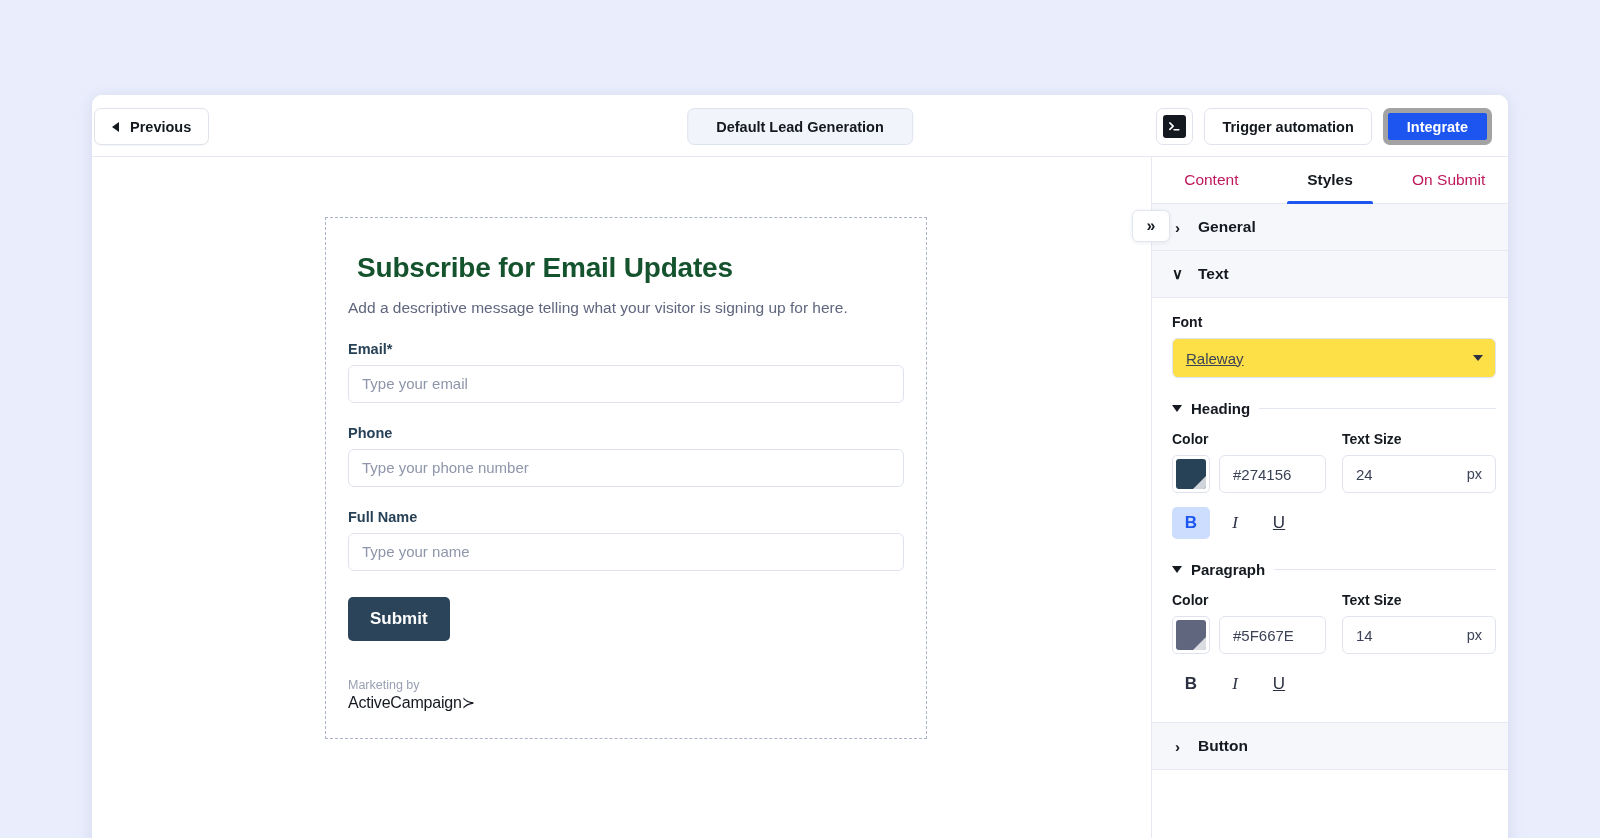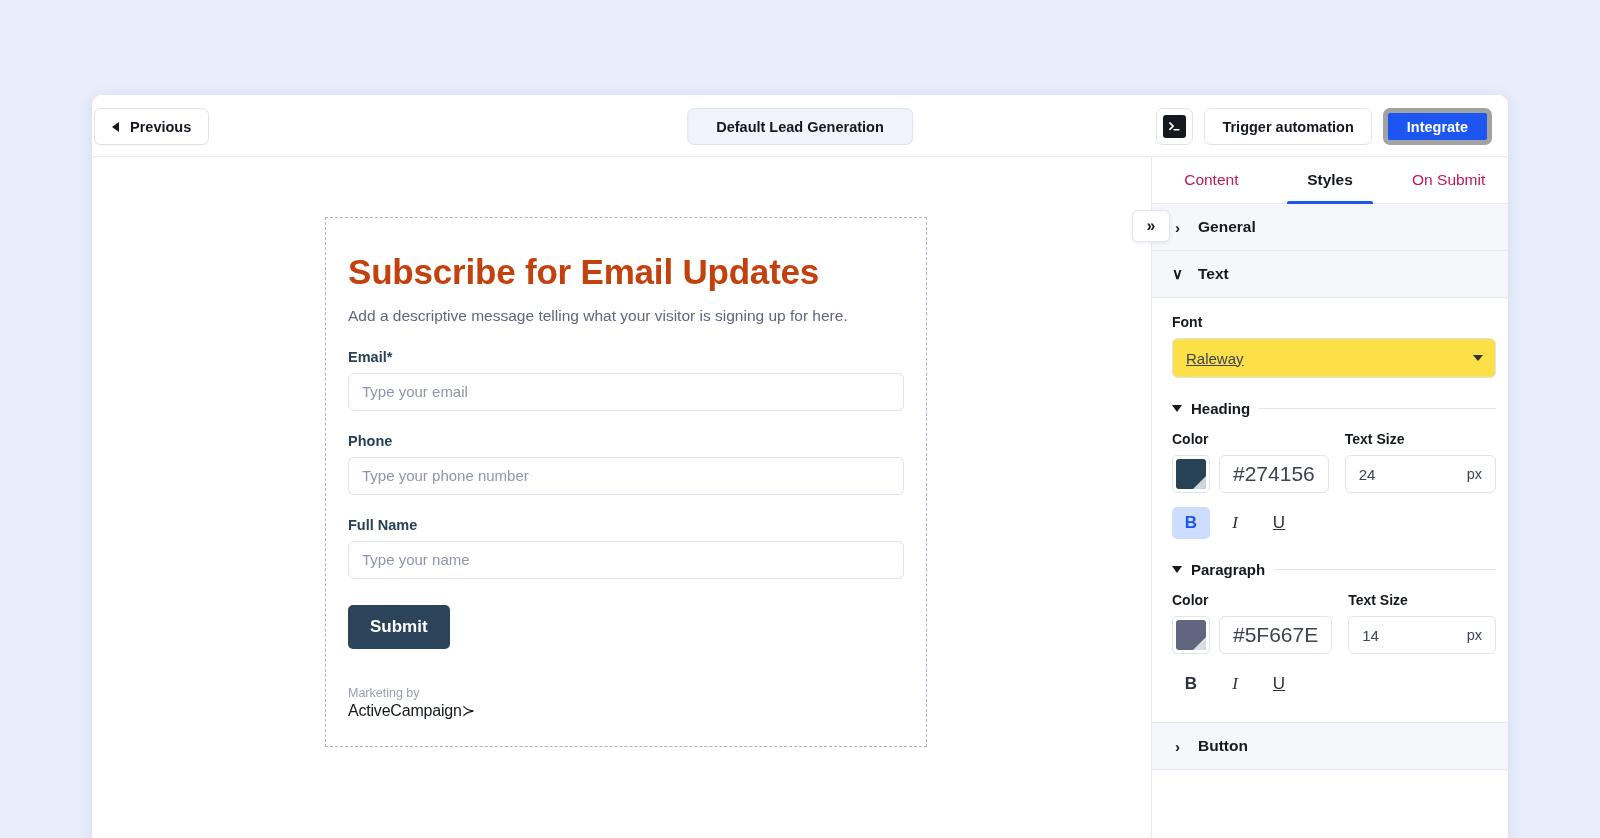"Subscribe for Email Updates" .form-heading { color: #c2410c -> #14532d; font-size: 35px -> 28px; margin: 4px 0 0 0 -> 4px 0 0 9px }
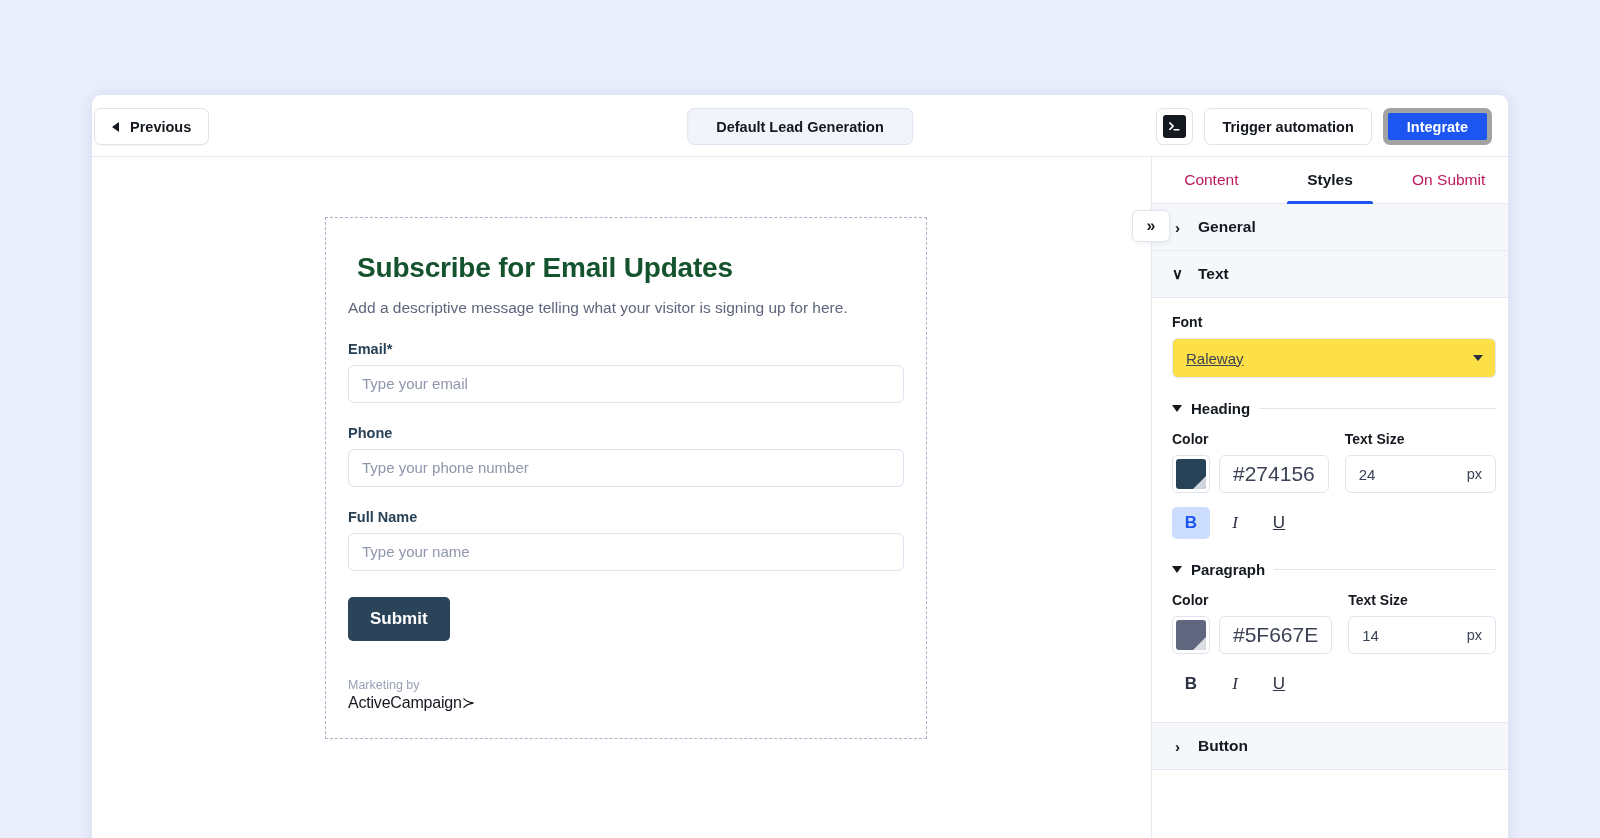"#274156" .hex-box { font-size: 21px -> 15px }
